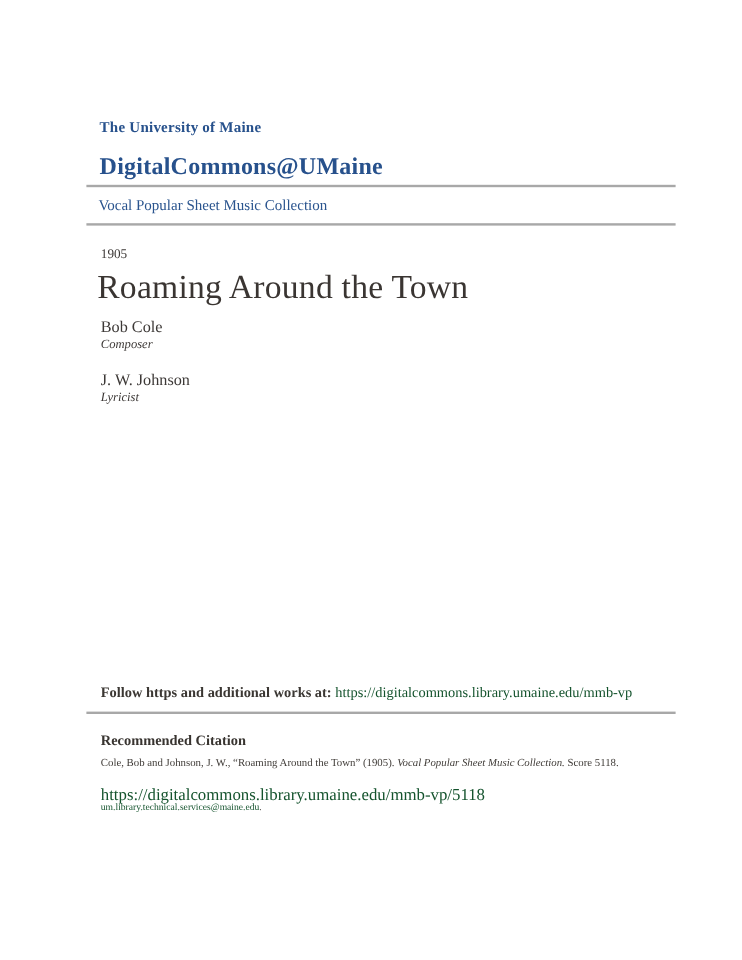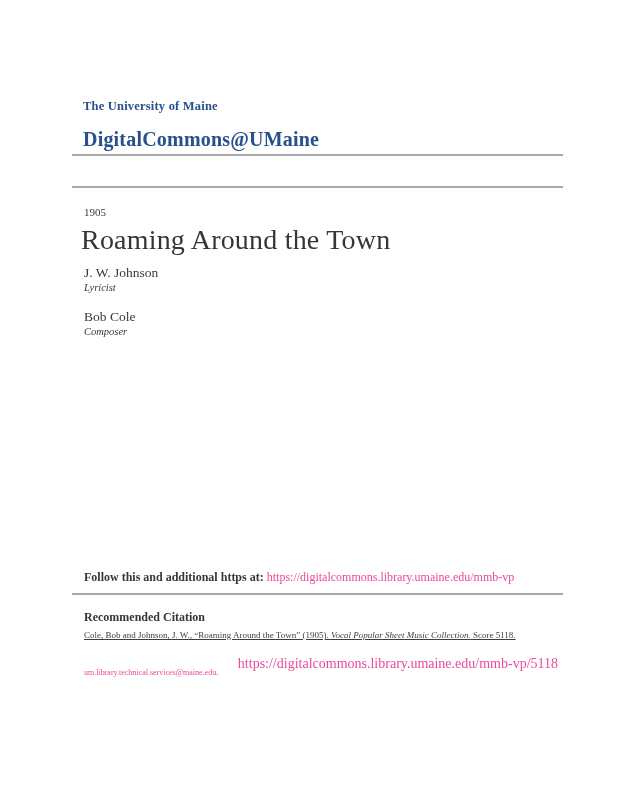"Vocal Popular Sheet Music Collection" span { html: none -> <span>Vocal Popular Sheet Music Collection</span> }
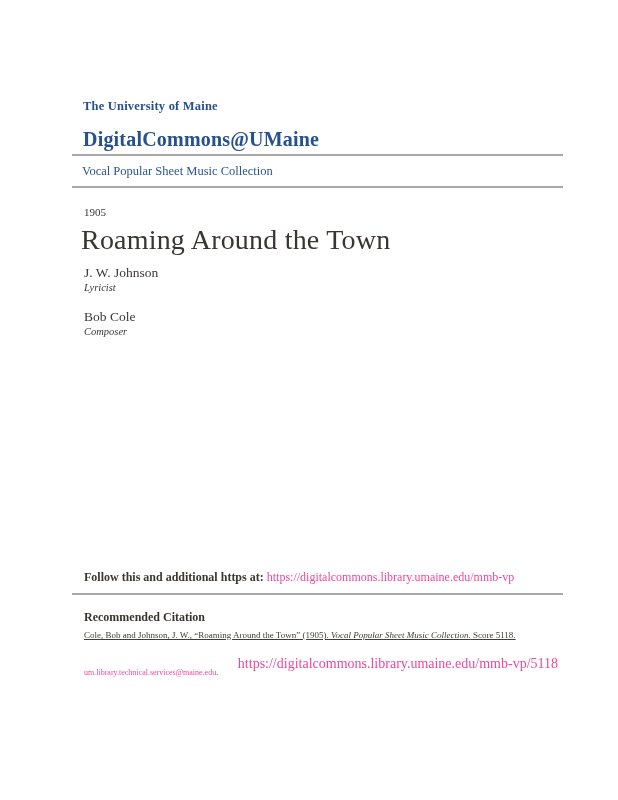"J. W. Johnson" div.contributor { order: before "Bob Cole" -> after "Bob Cole" }
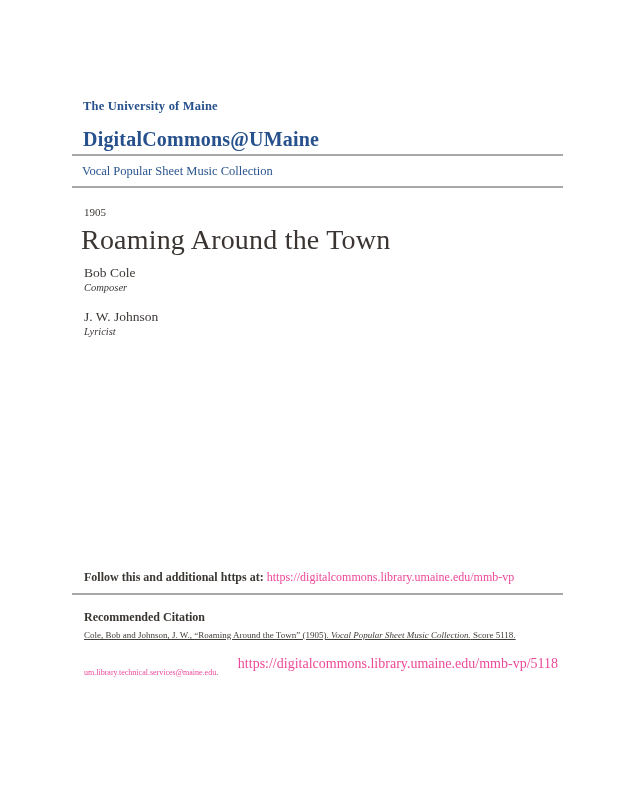"Follow this and additional https" span.lbl { text: this and additional https -> https and additional works }
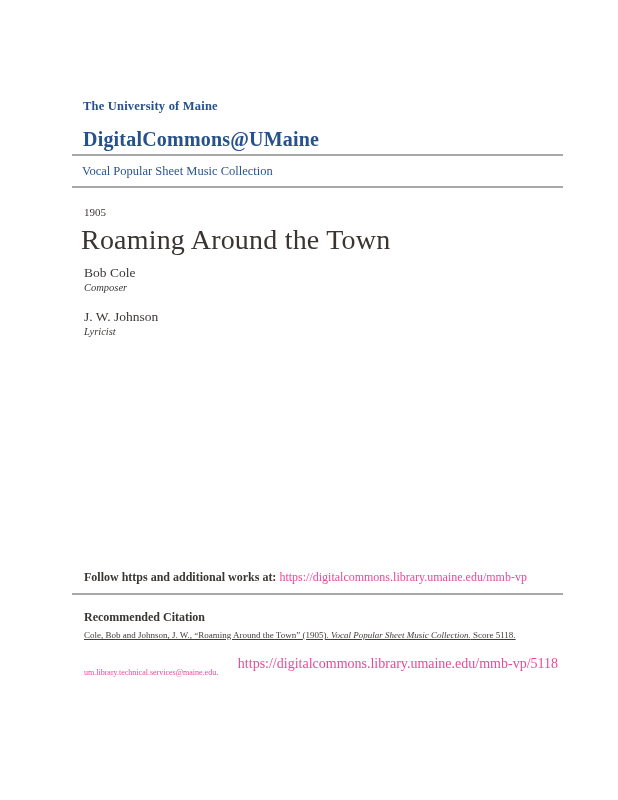"https://digitalcommons.library.umaine.ed" a.link { color: #ec4899 -> #14532d; text-align: right -> none }
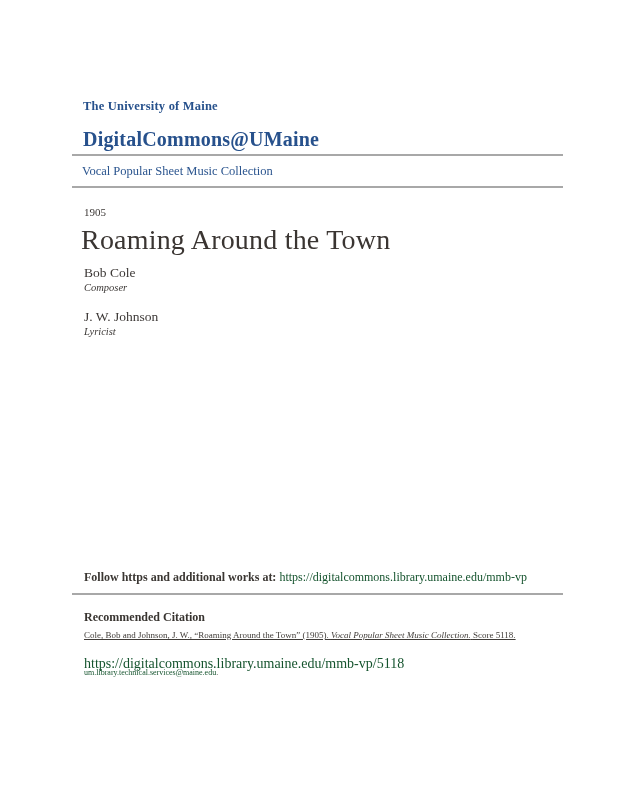"Cole, Bob and Johnson, J." .citation .cite-line { text-decoration: underline -> none }
